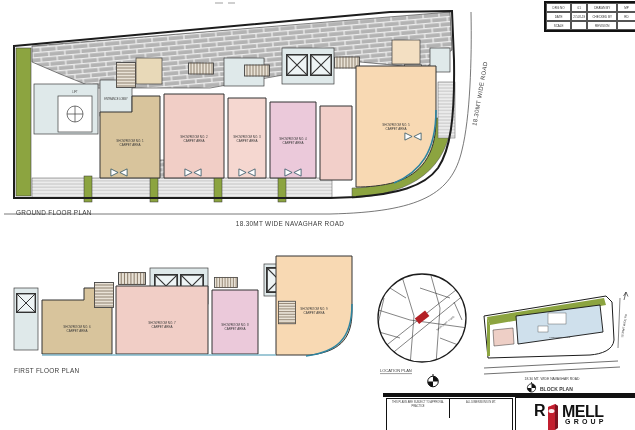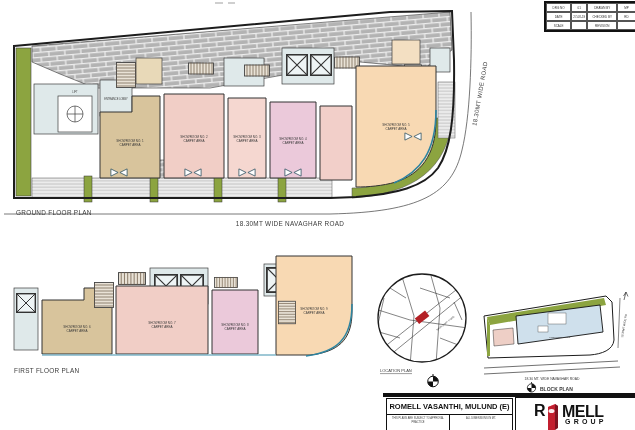"ROMELL VASANTHI, MULUND (E)" div { html: <div>ROMELL VASANTHI, MULUND (E)</div> -> none }
